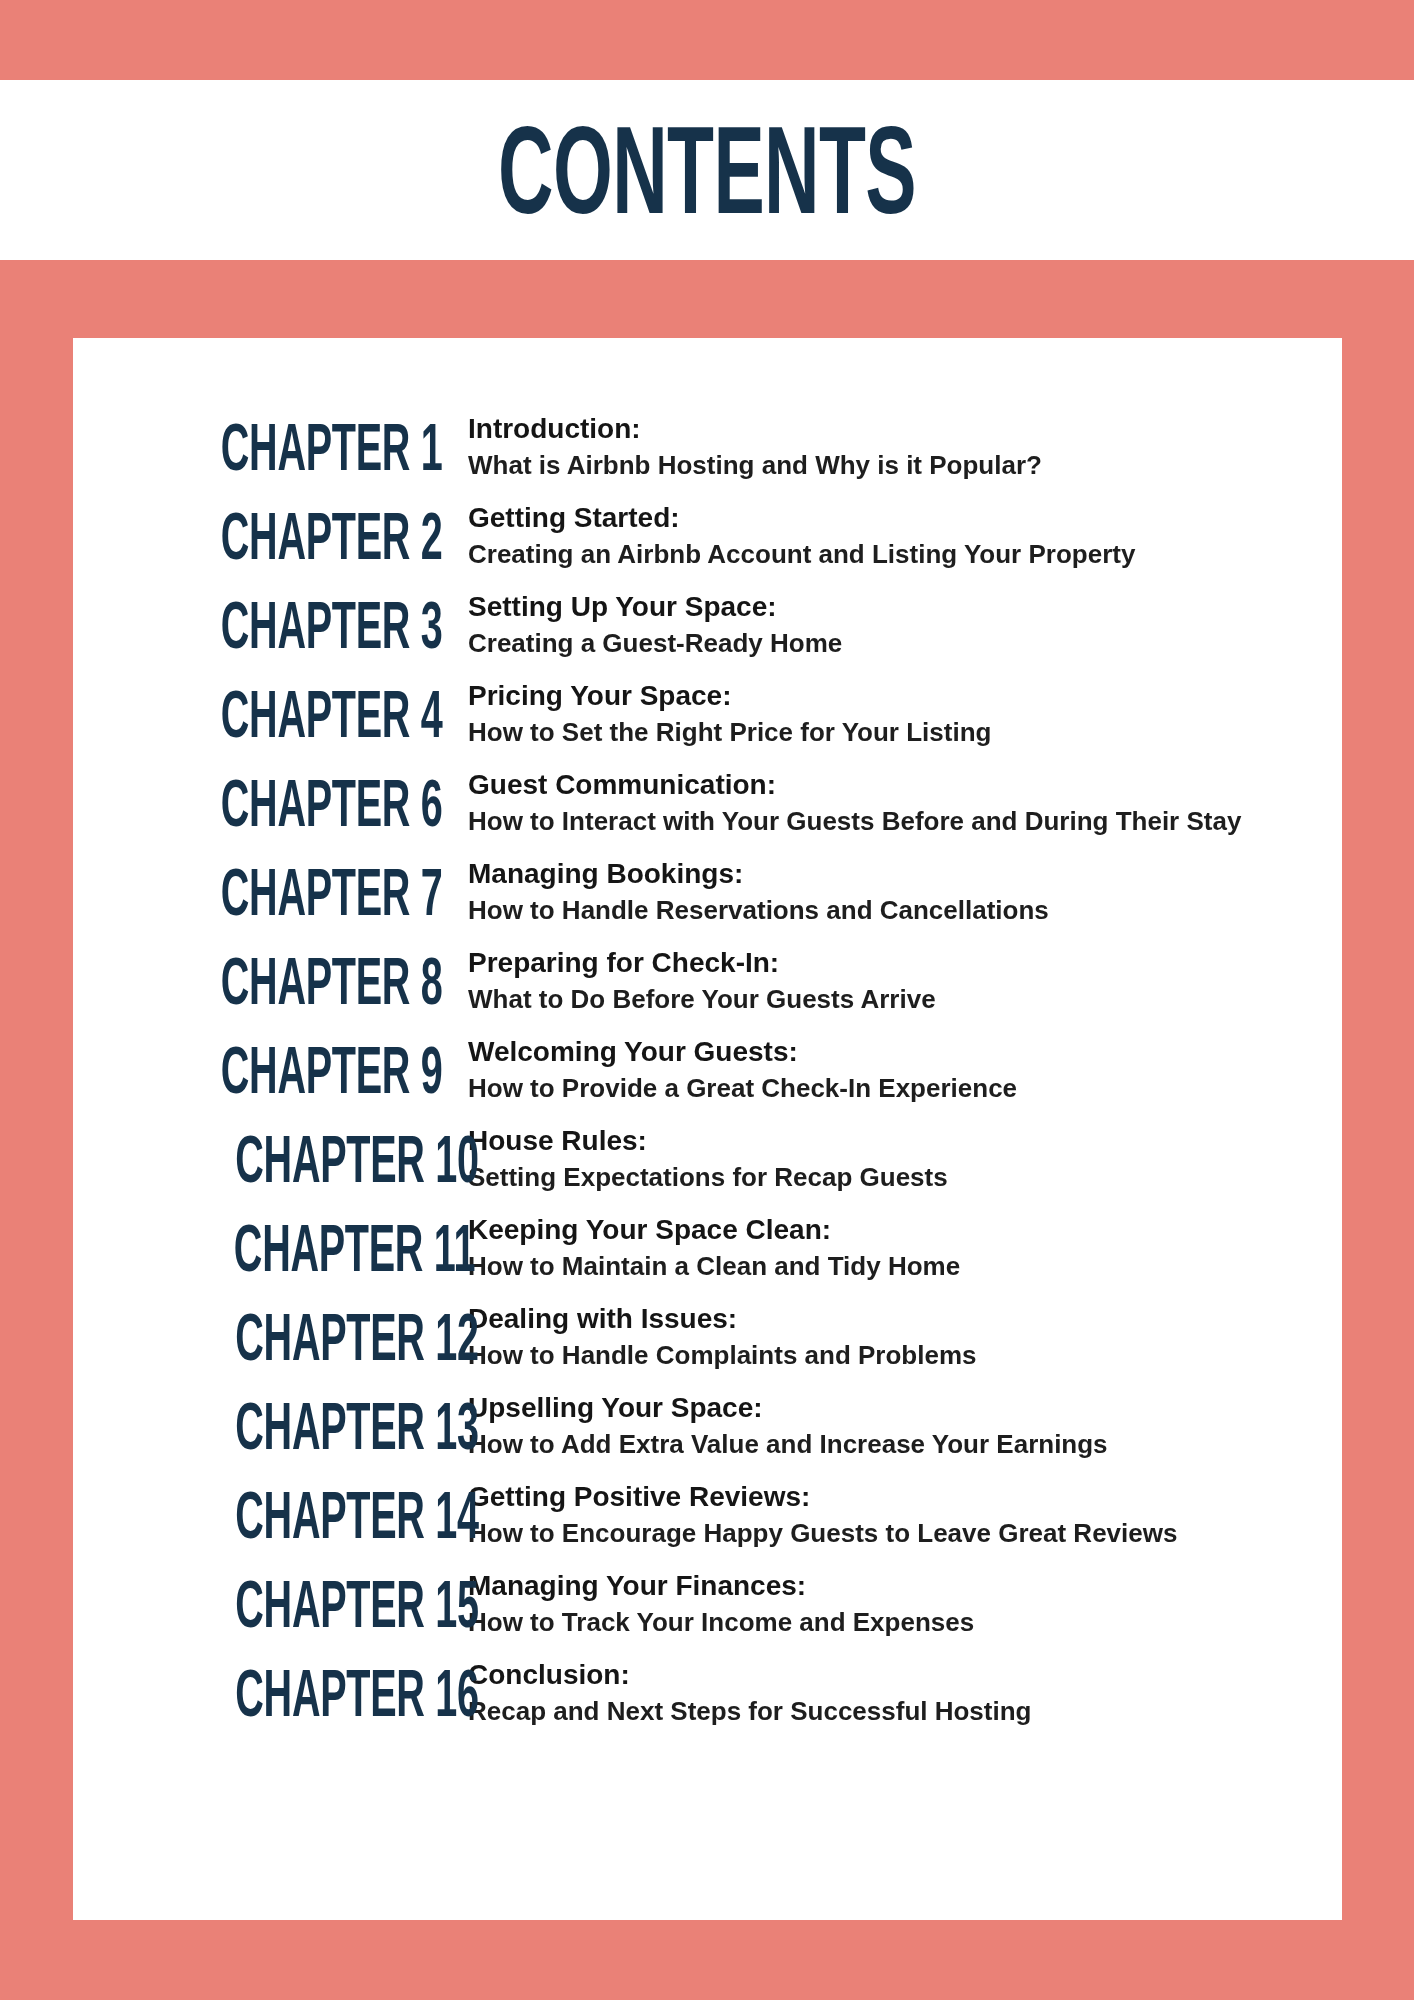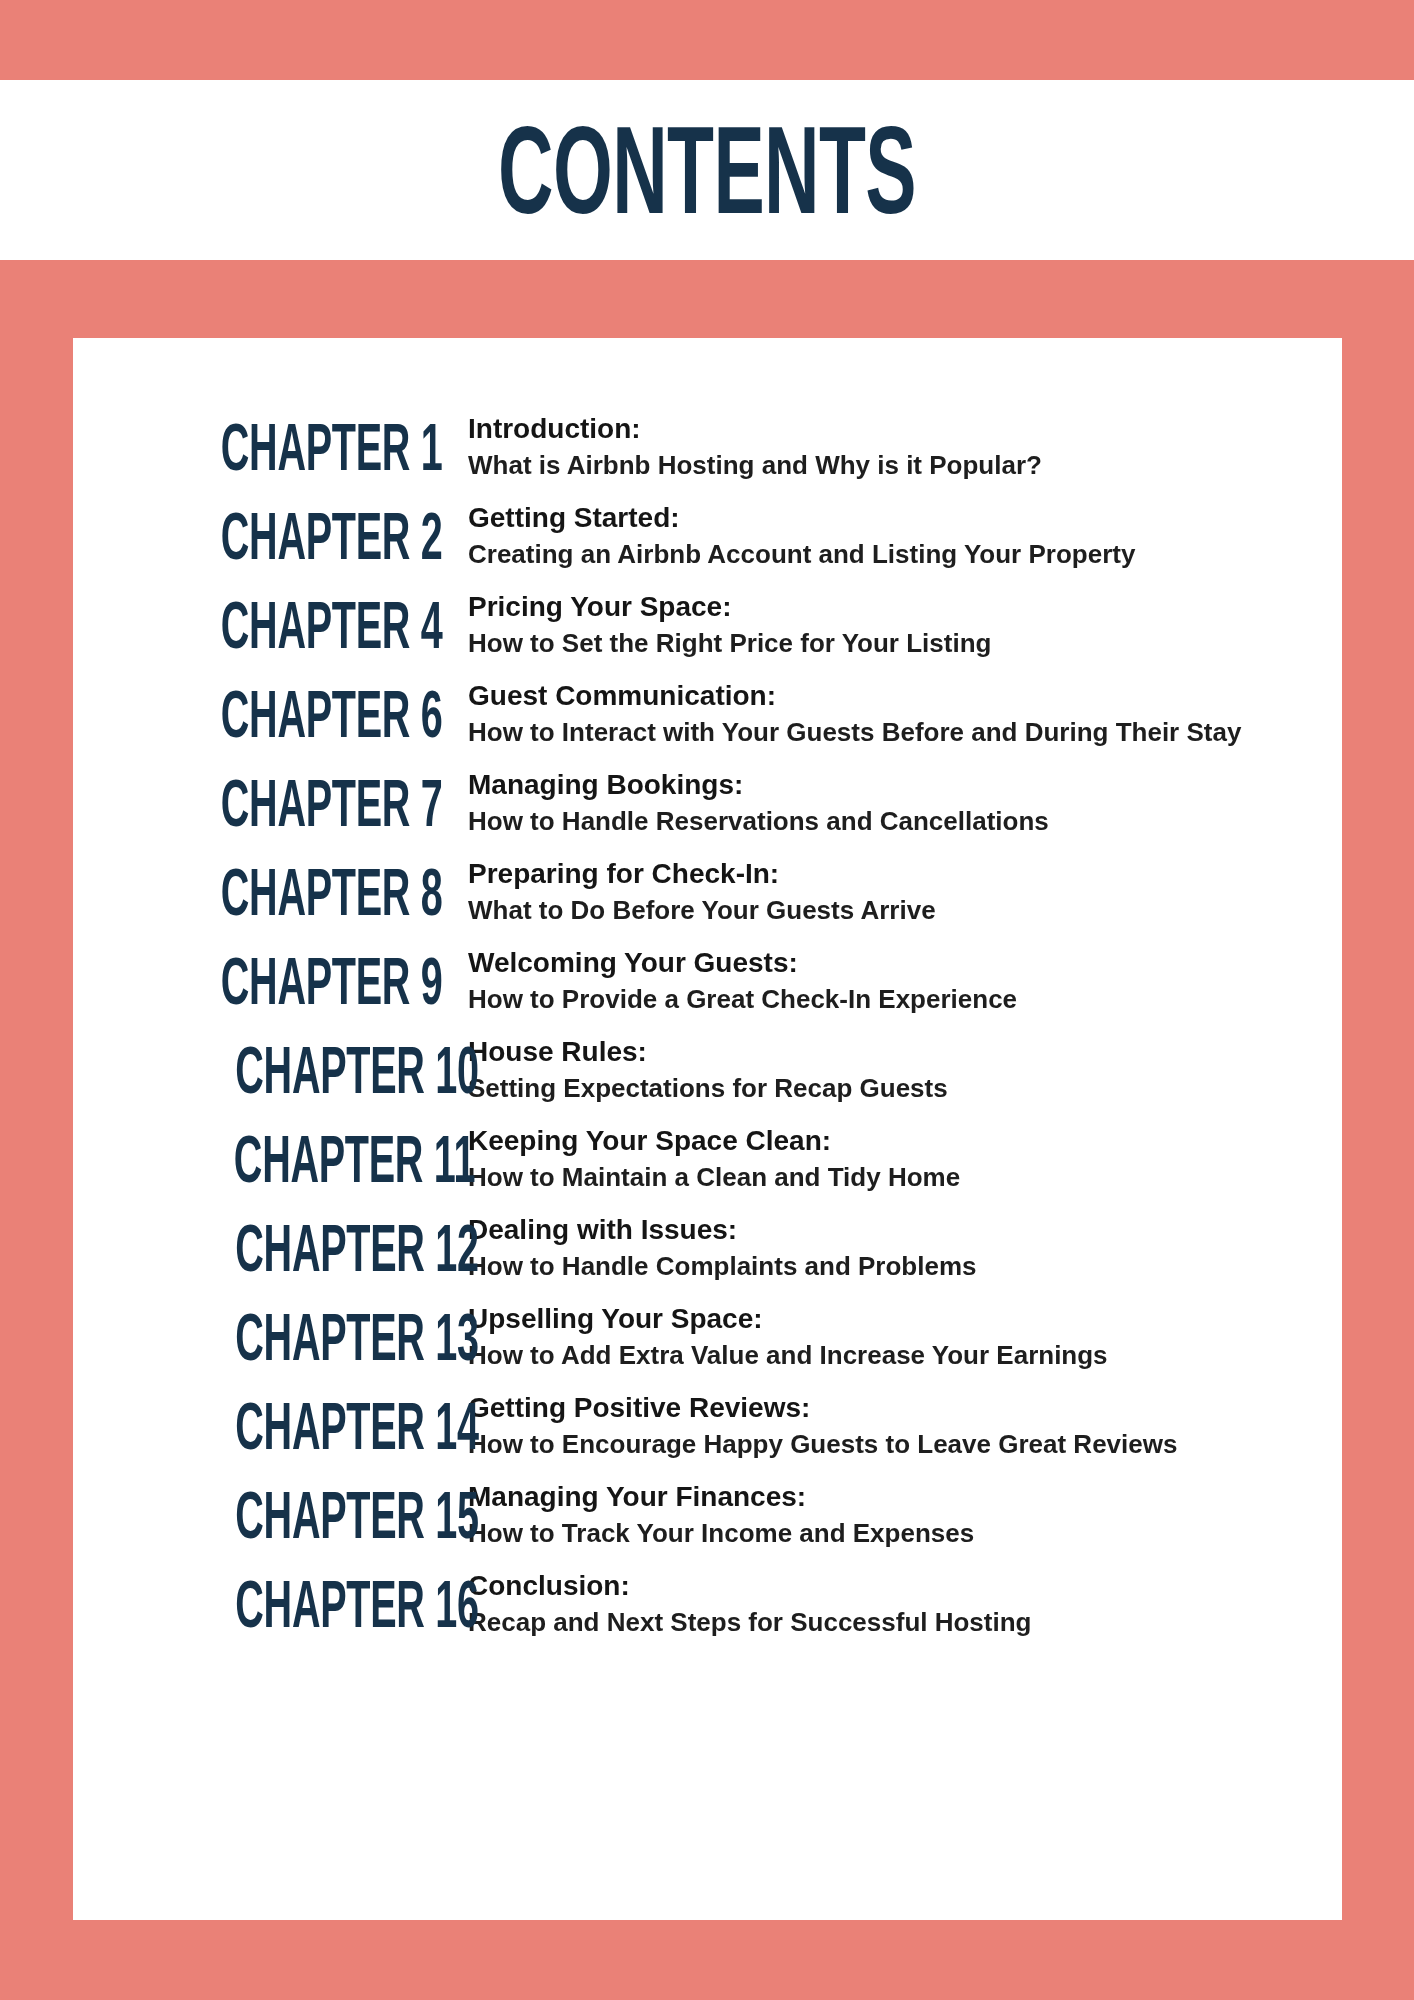"CHAPTER 3" div.row { html: none -> <div> <div> <span>CHAPTER 3</span> </div> <div> <div>Setting Up Your Space:</div> <div>Creating a Guest-Ready Home</div> </div> </div> }
